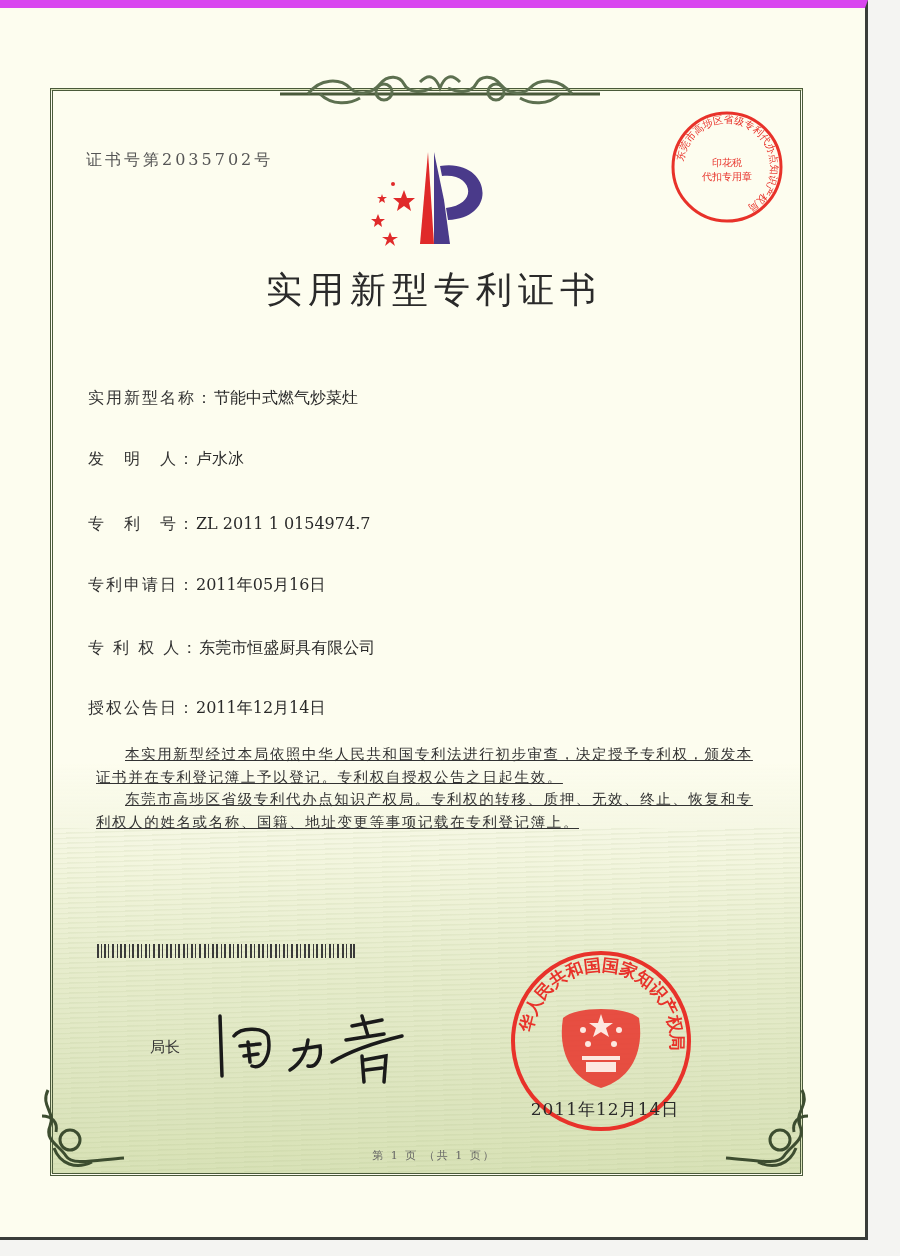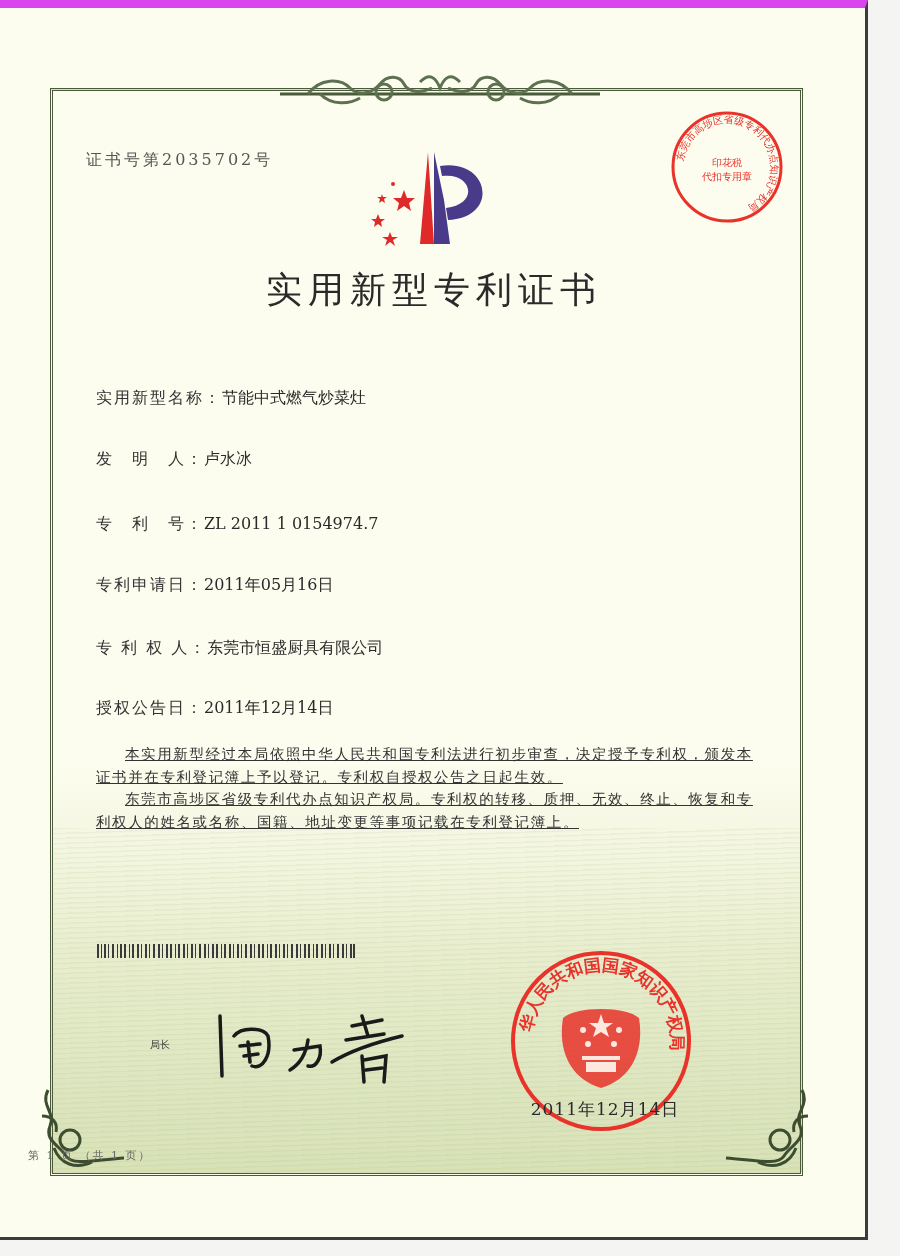"实用新型名称：节能中式燃气炒菜灶" .field { left: 96px -> 88px }
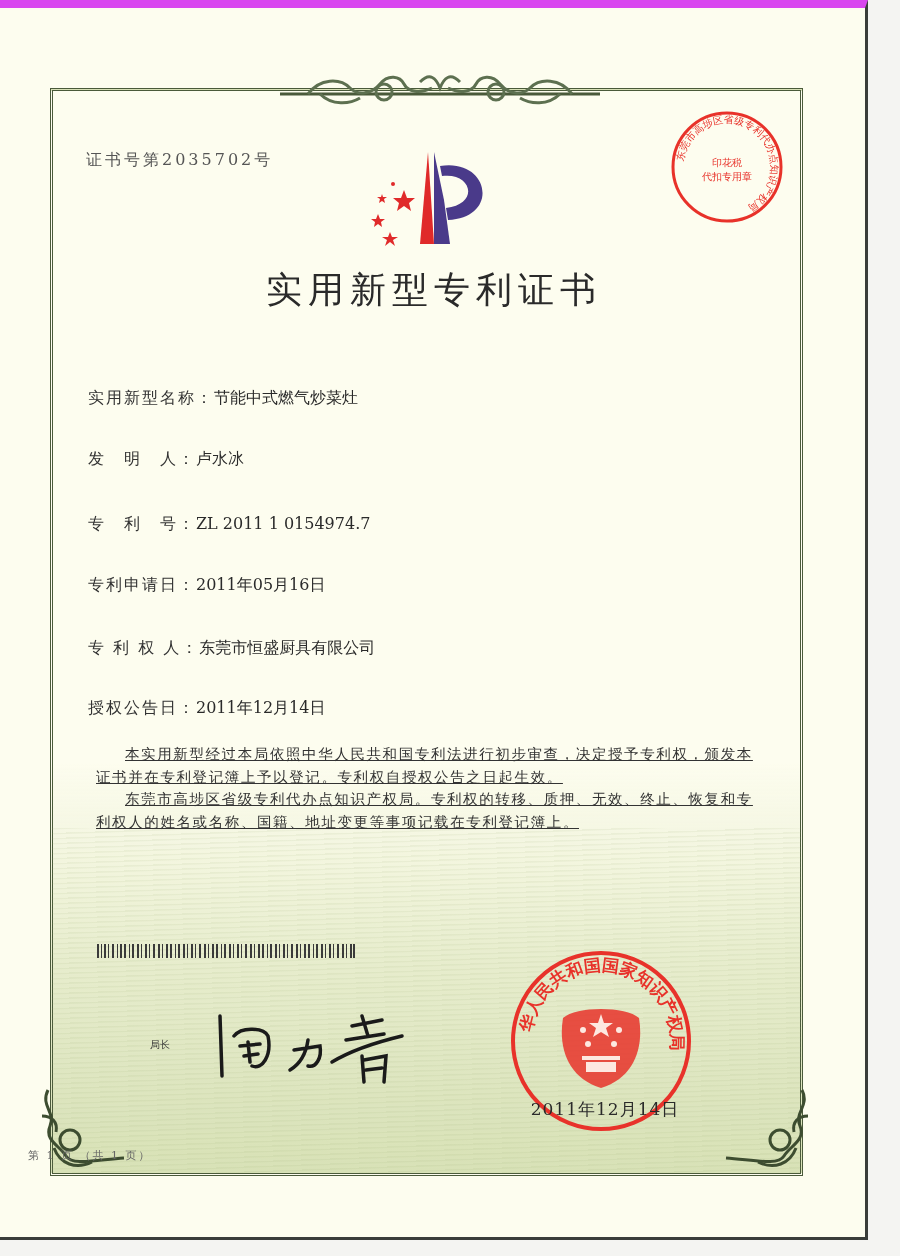"局长" .director { font-size: 10px -> 15px }
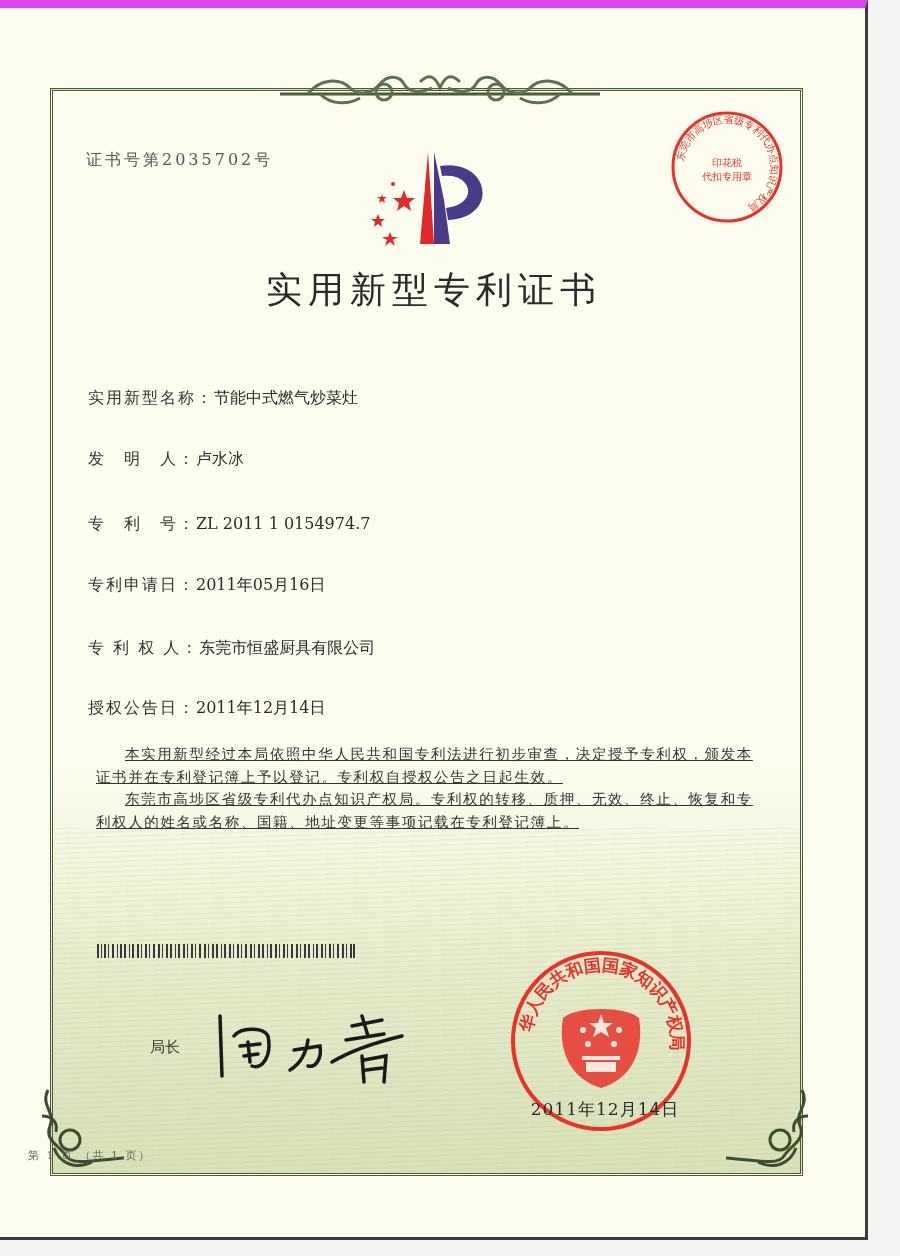"第 1 页 （共 1" .page-footer { margin-left: 28px -> none; text-align: none -> center }
